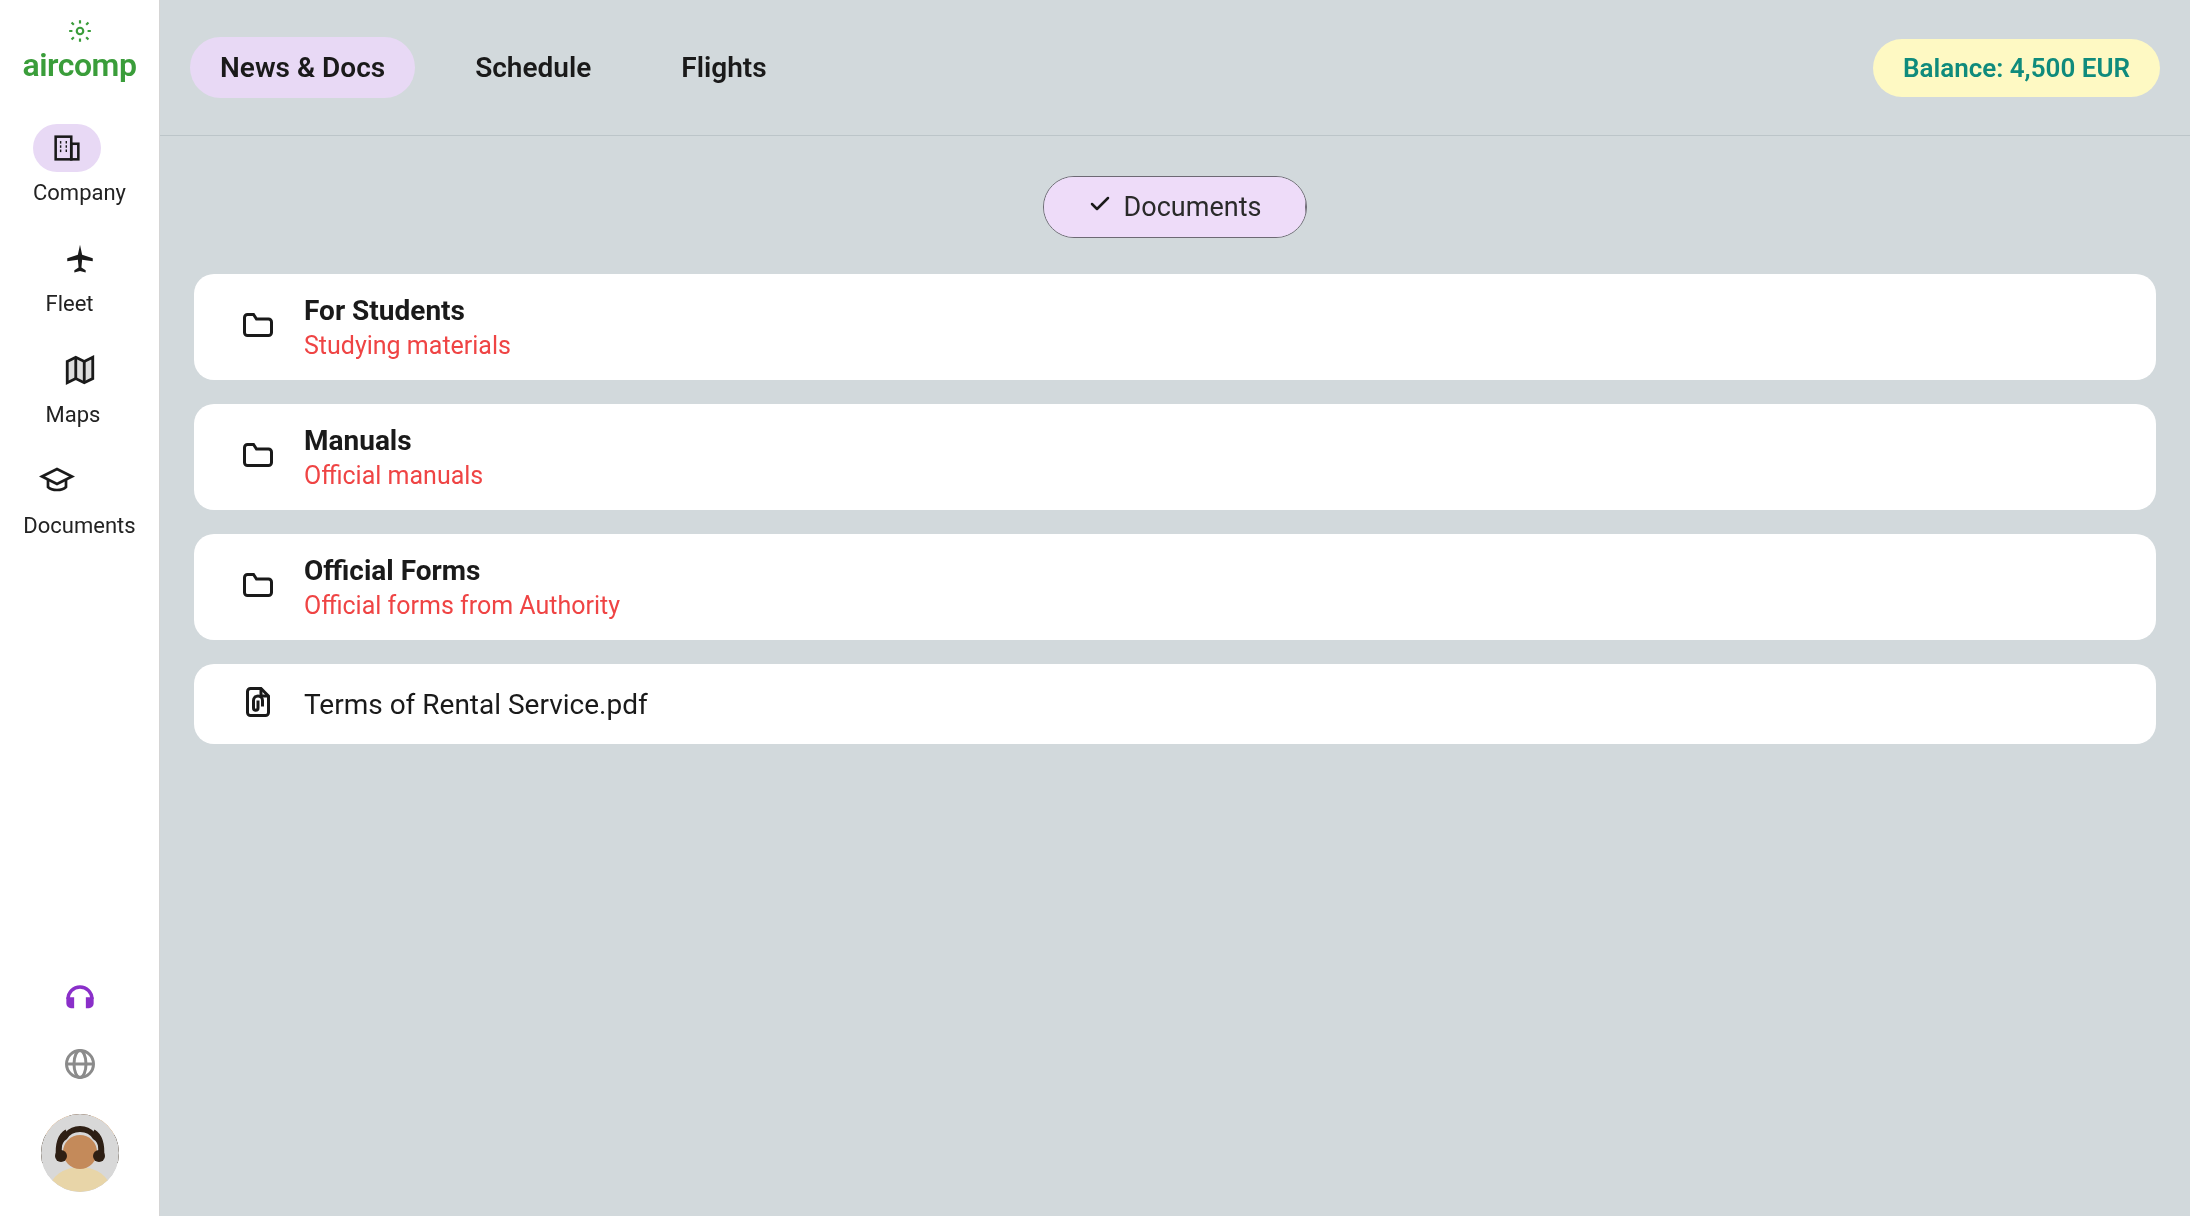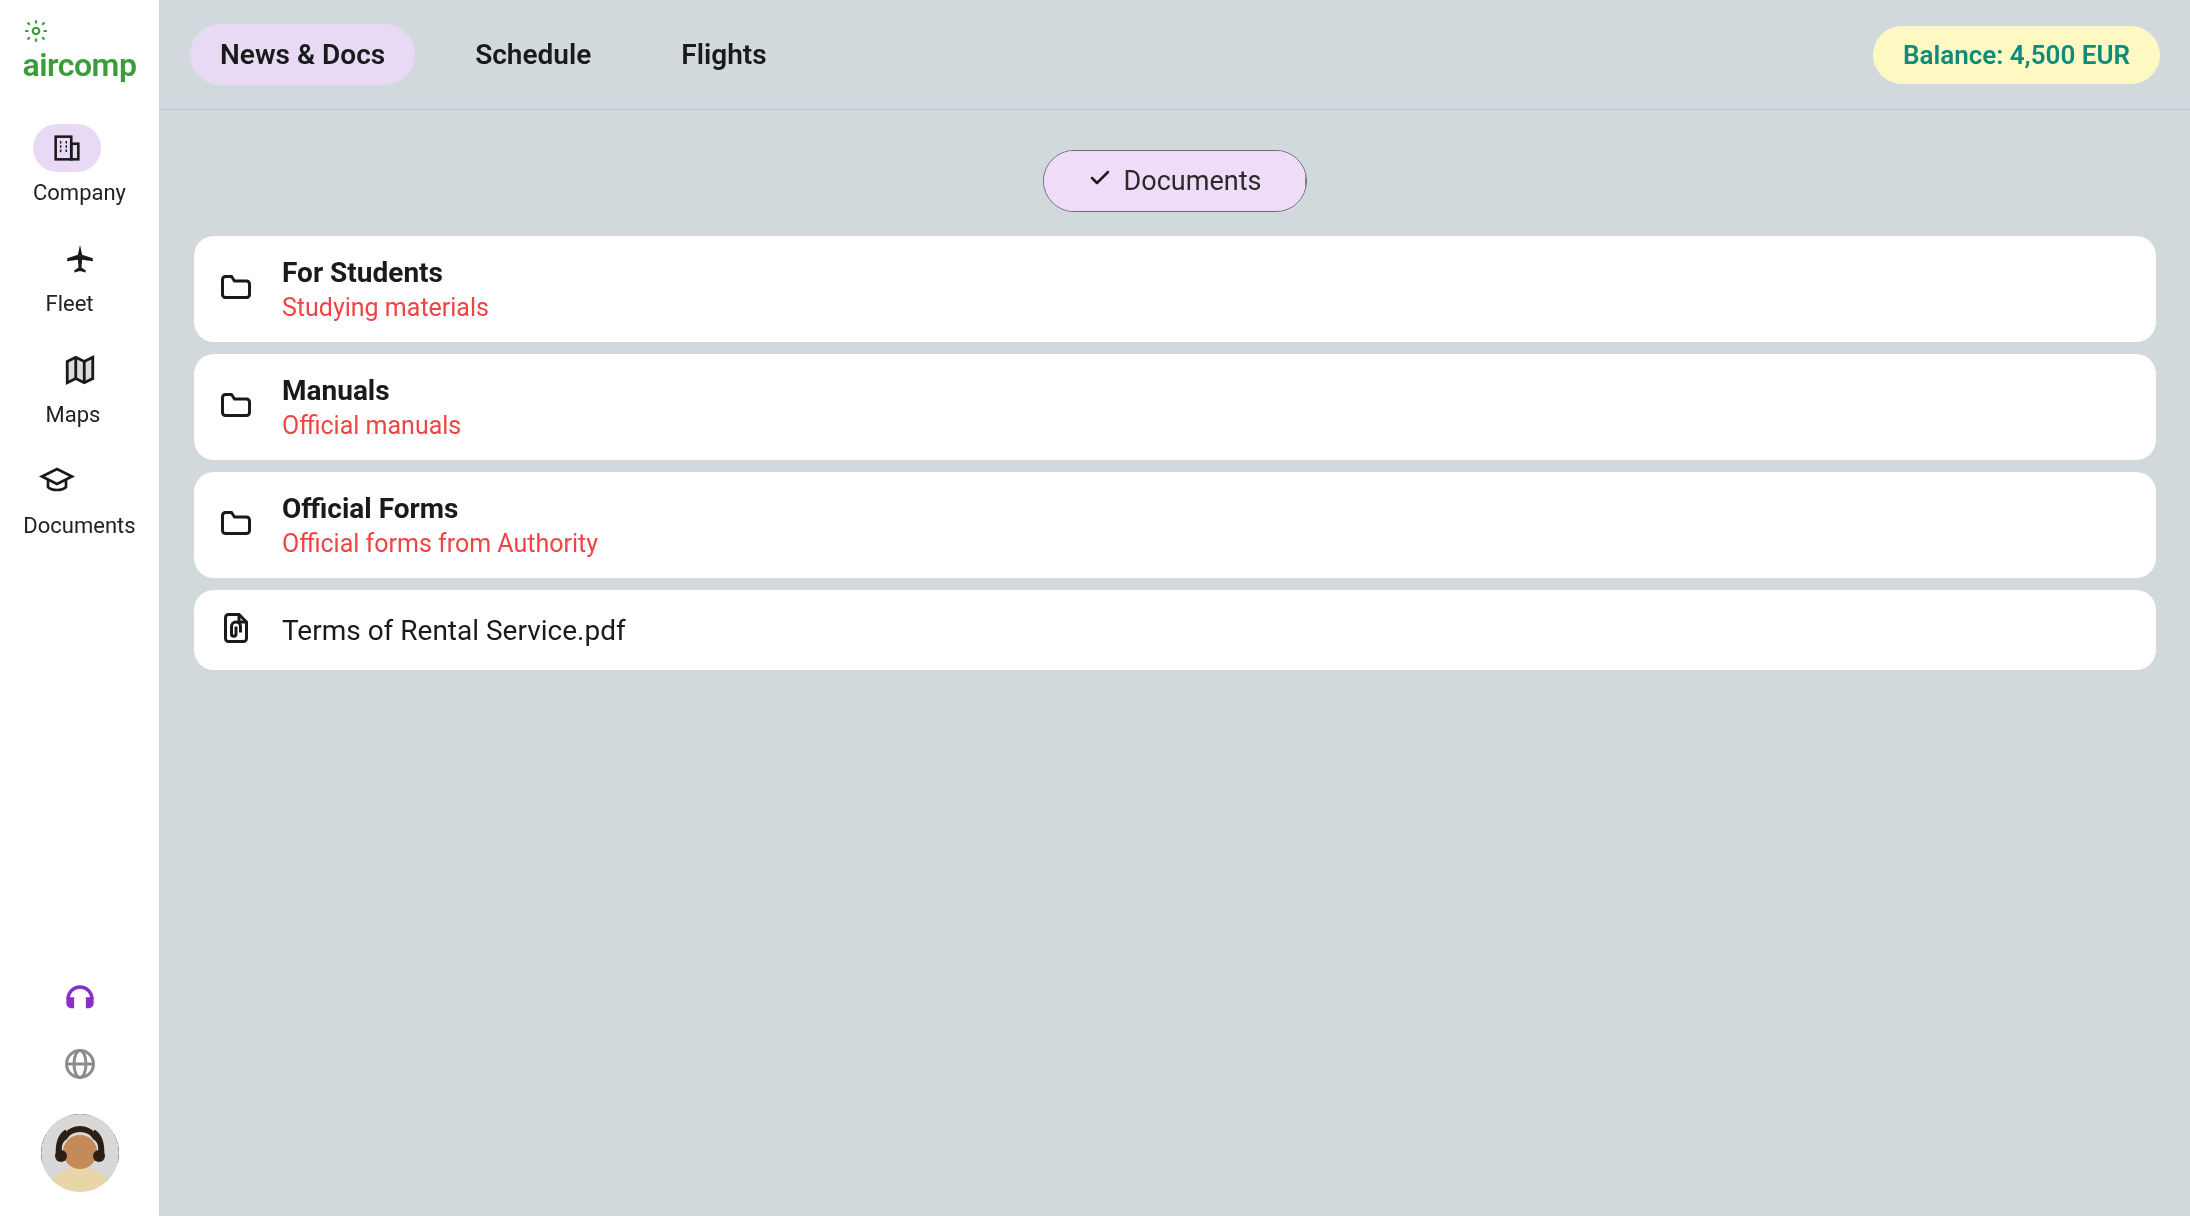"aircomp" .logo { align-items: flex-start -> center }
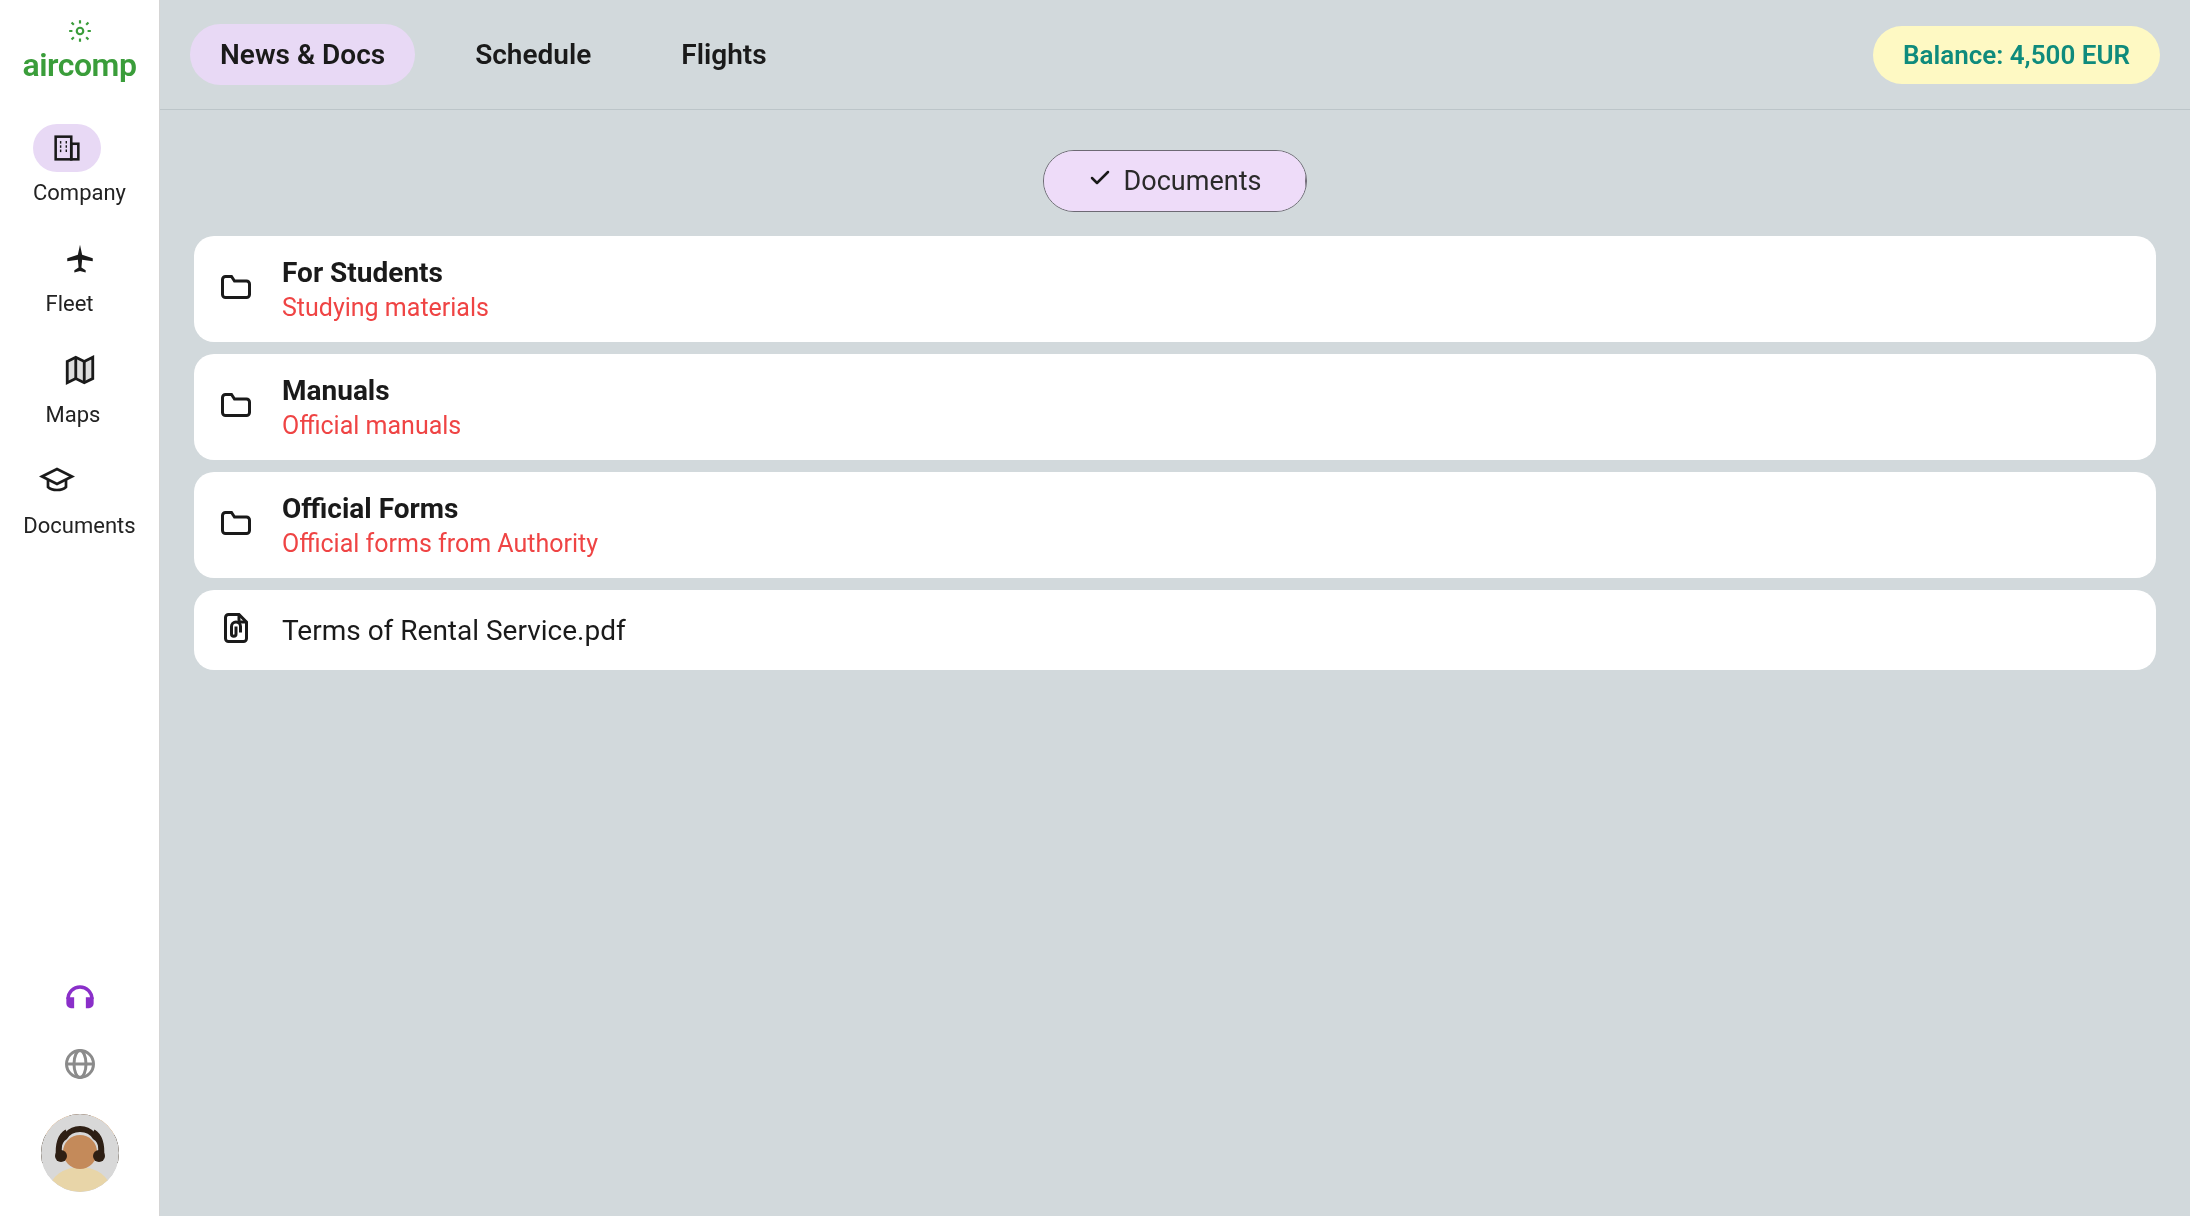"News & Docs" .topbar { height: 110px -> 136px }
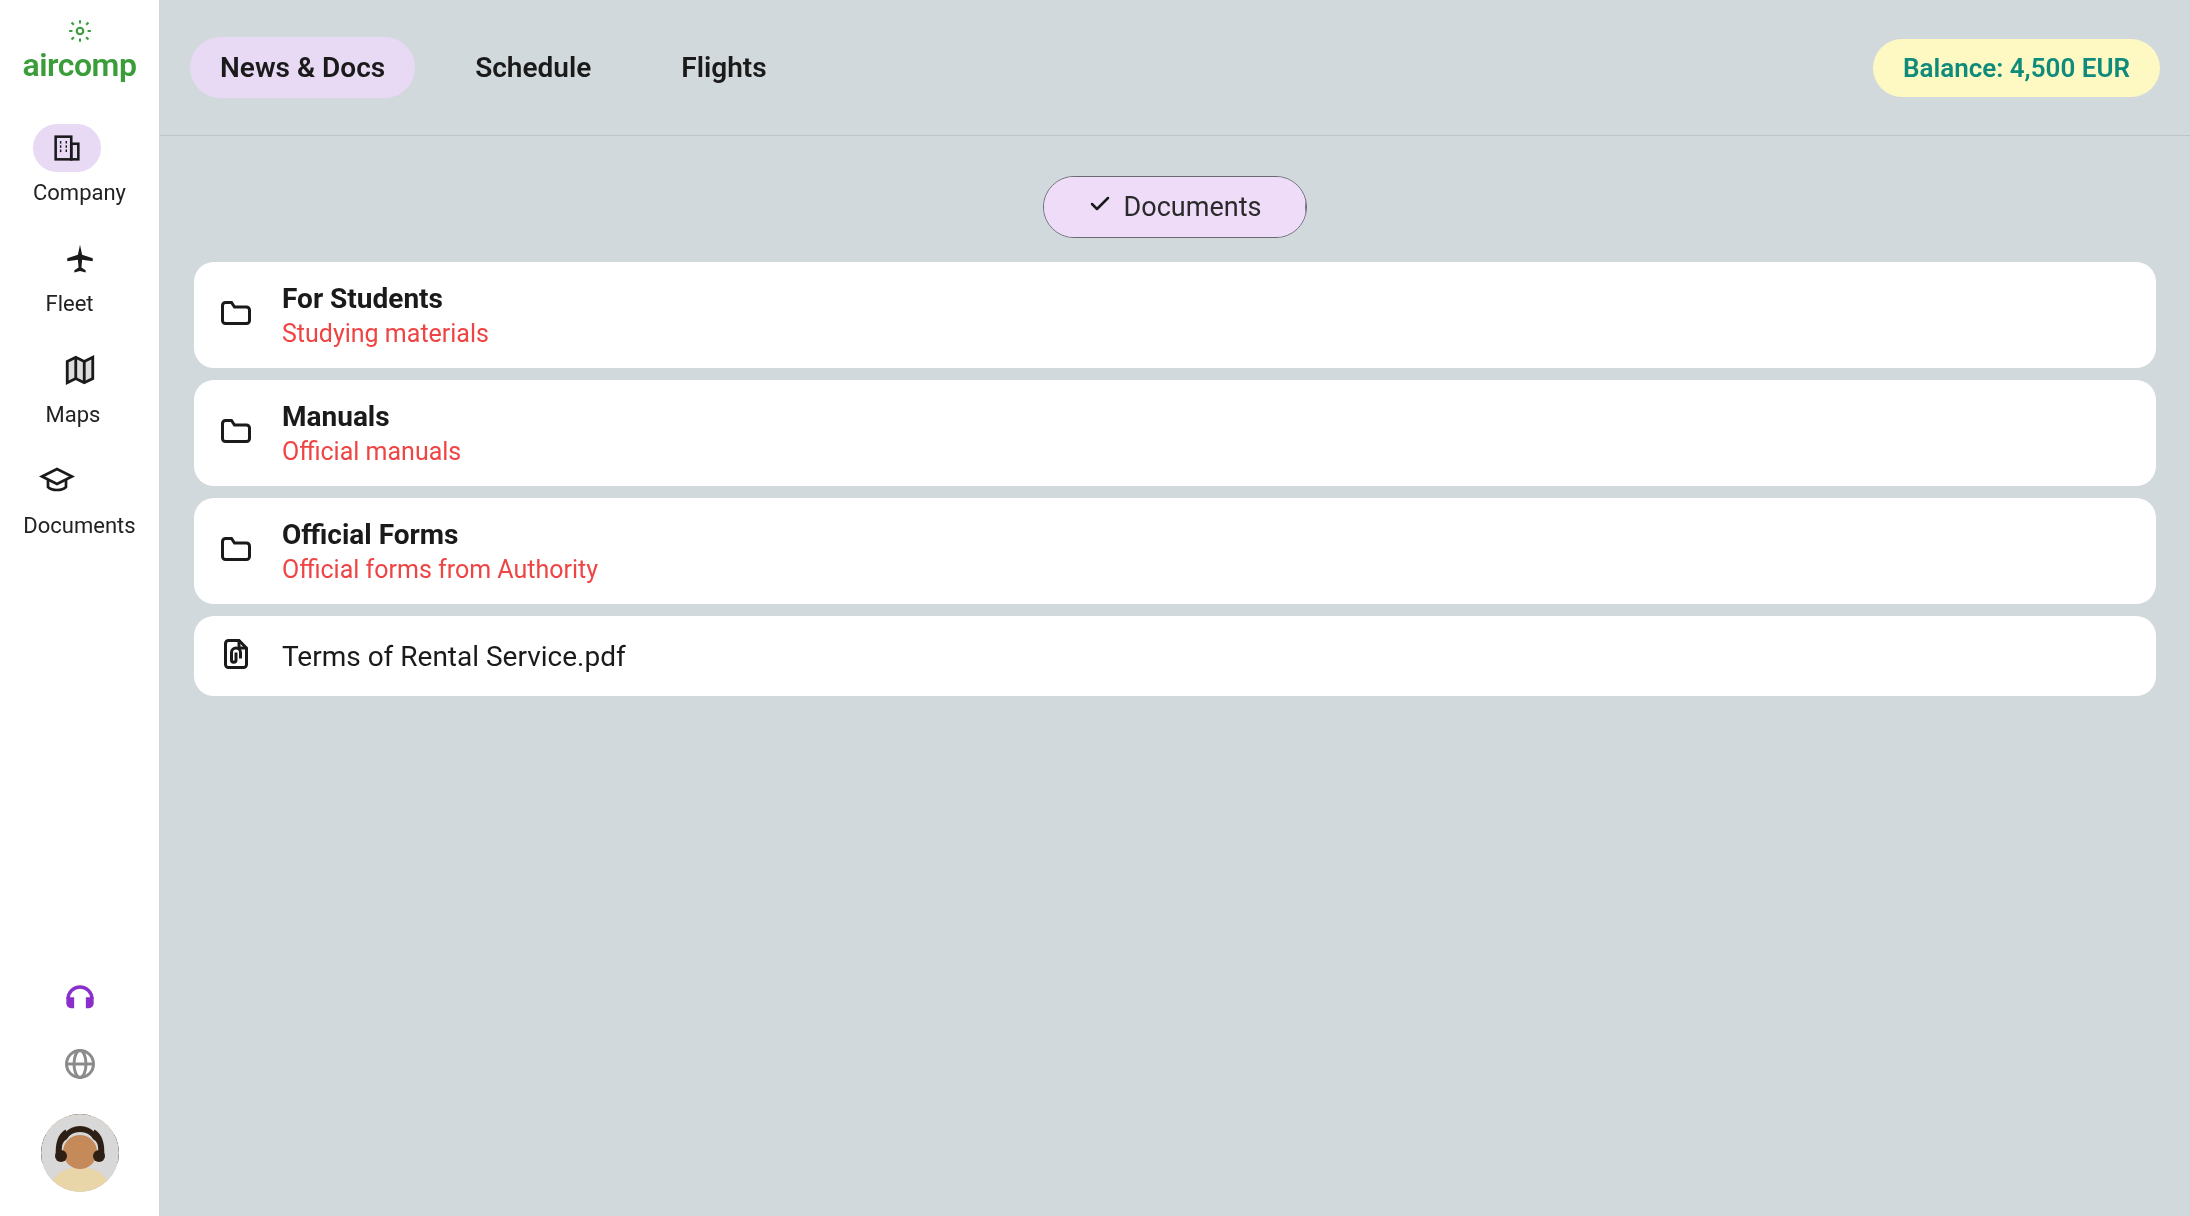"For Students" .doc-row { margin-top: none -> 12px; padding: 20px 24px -> 20px 46px }
